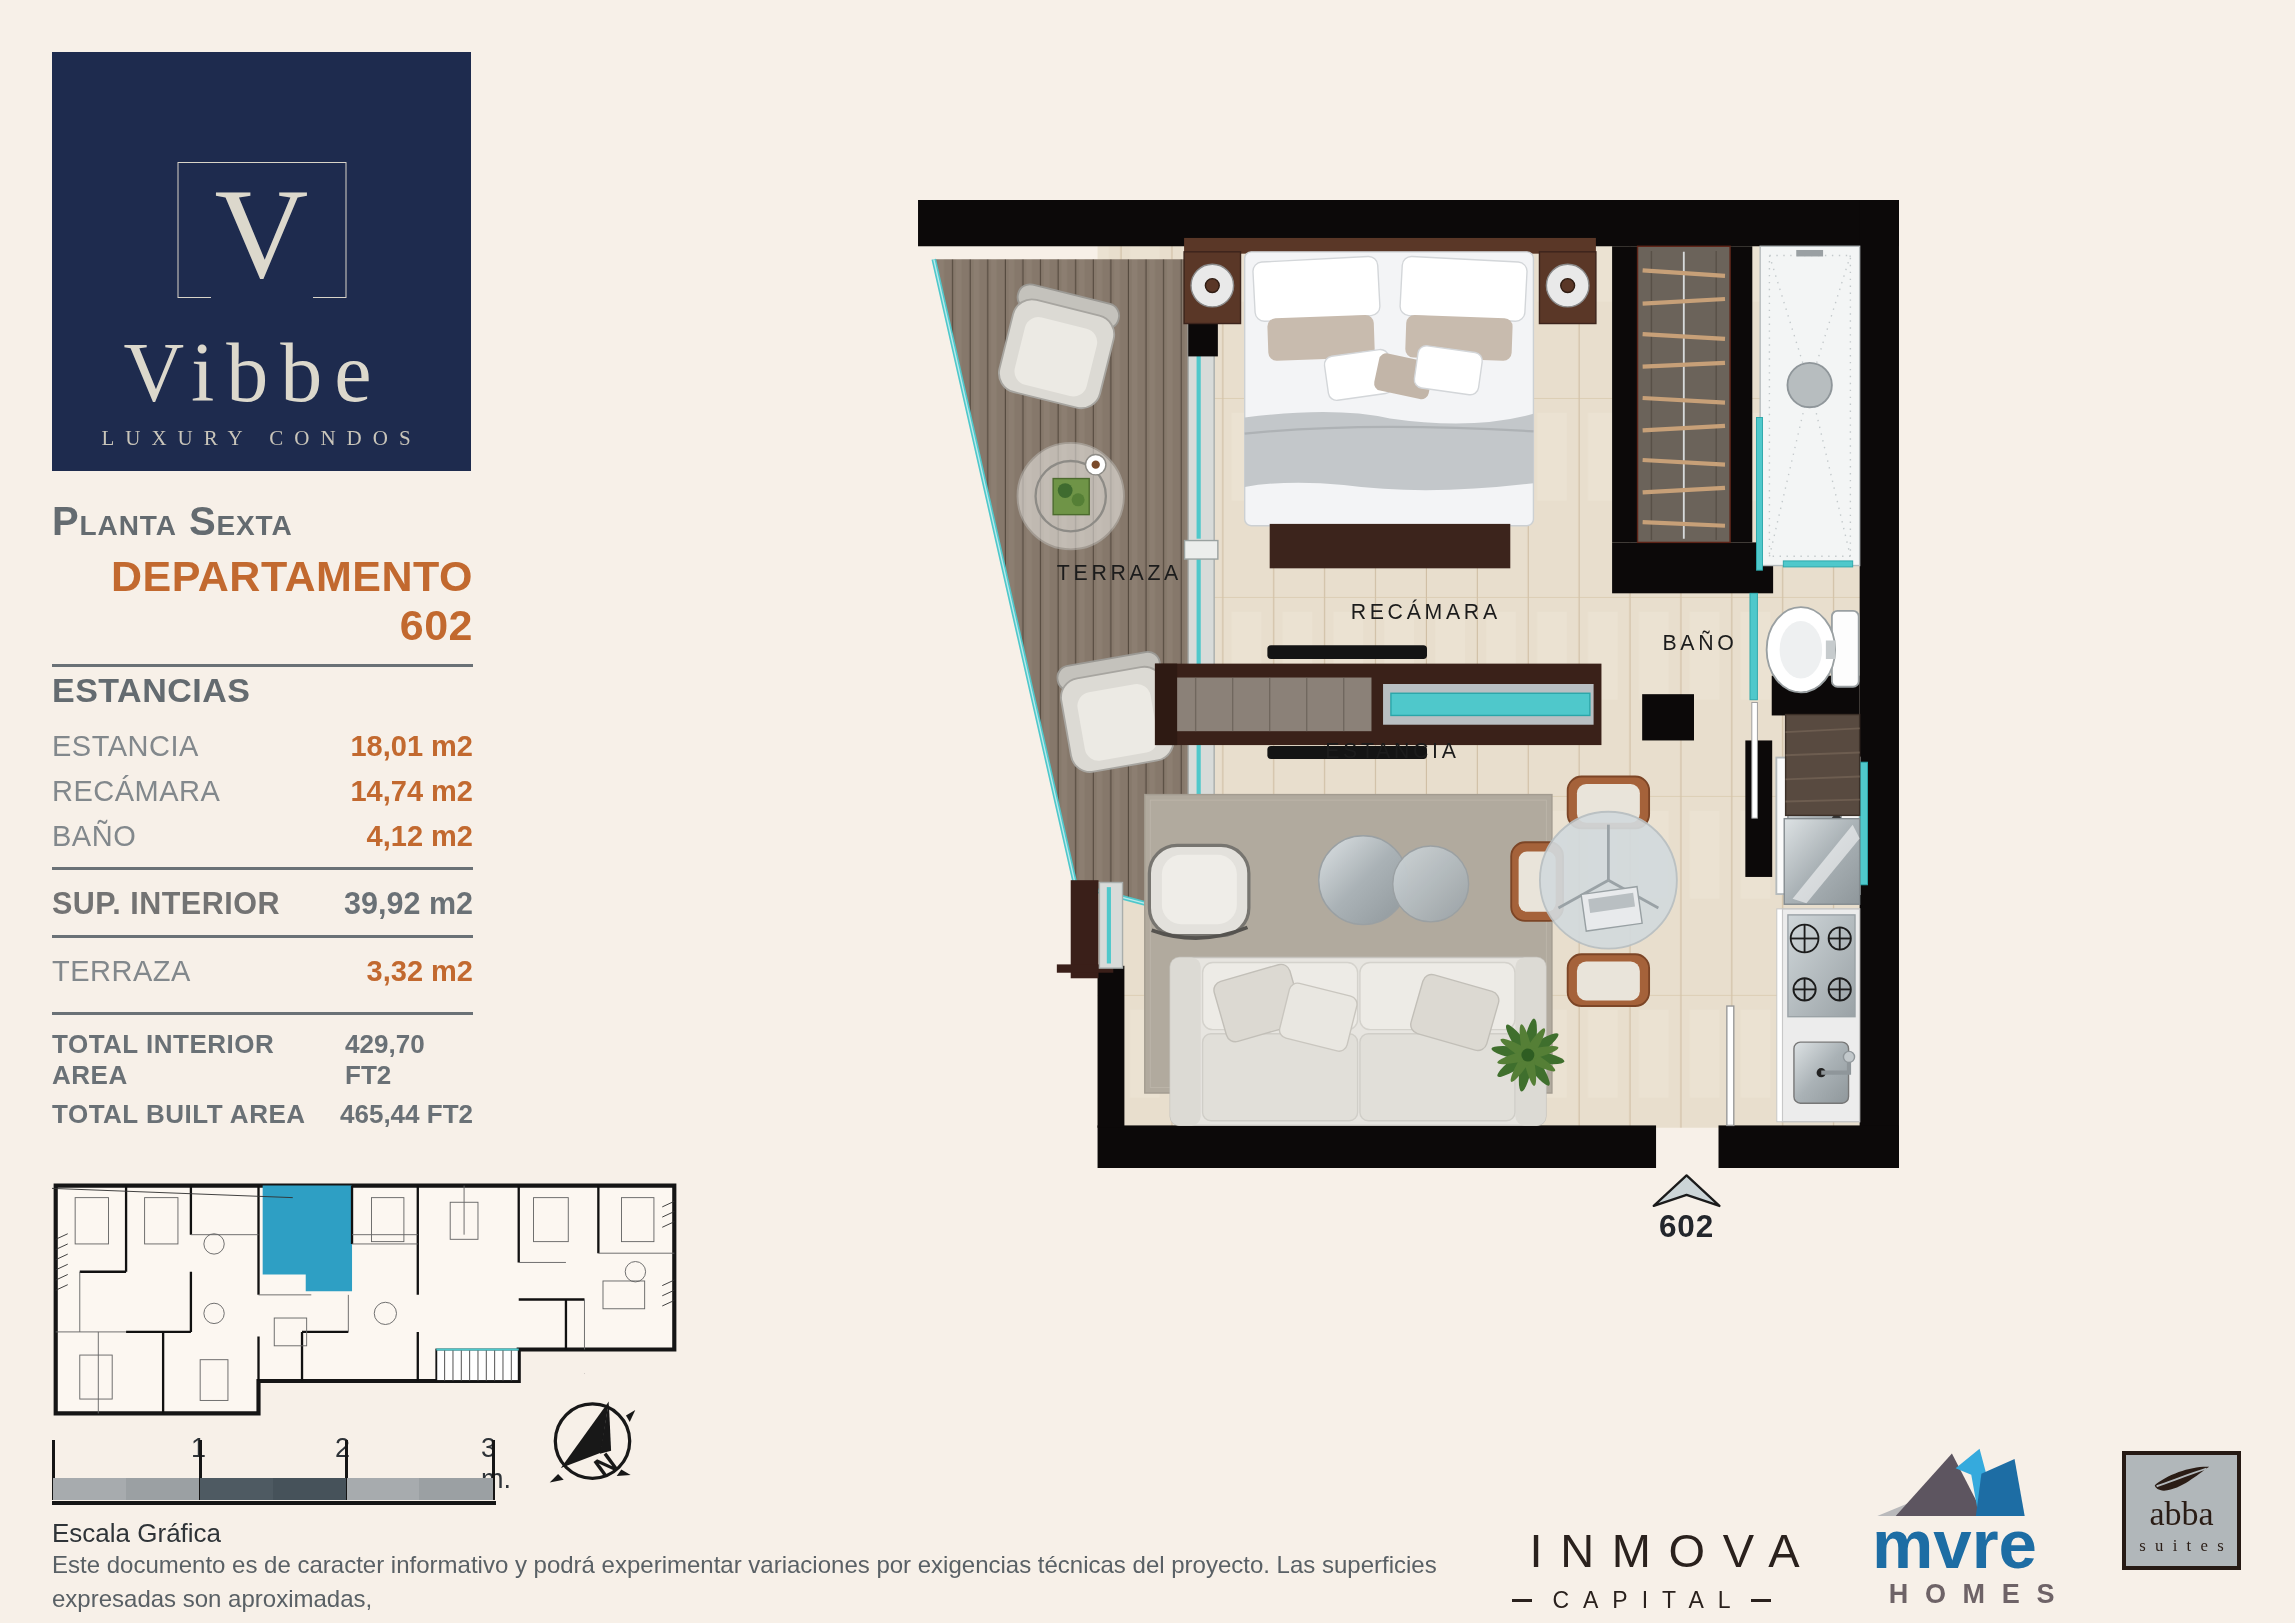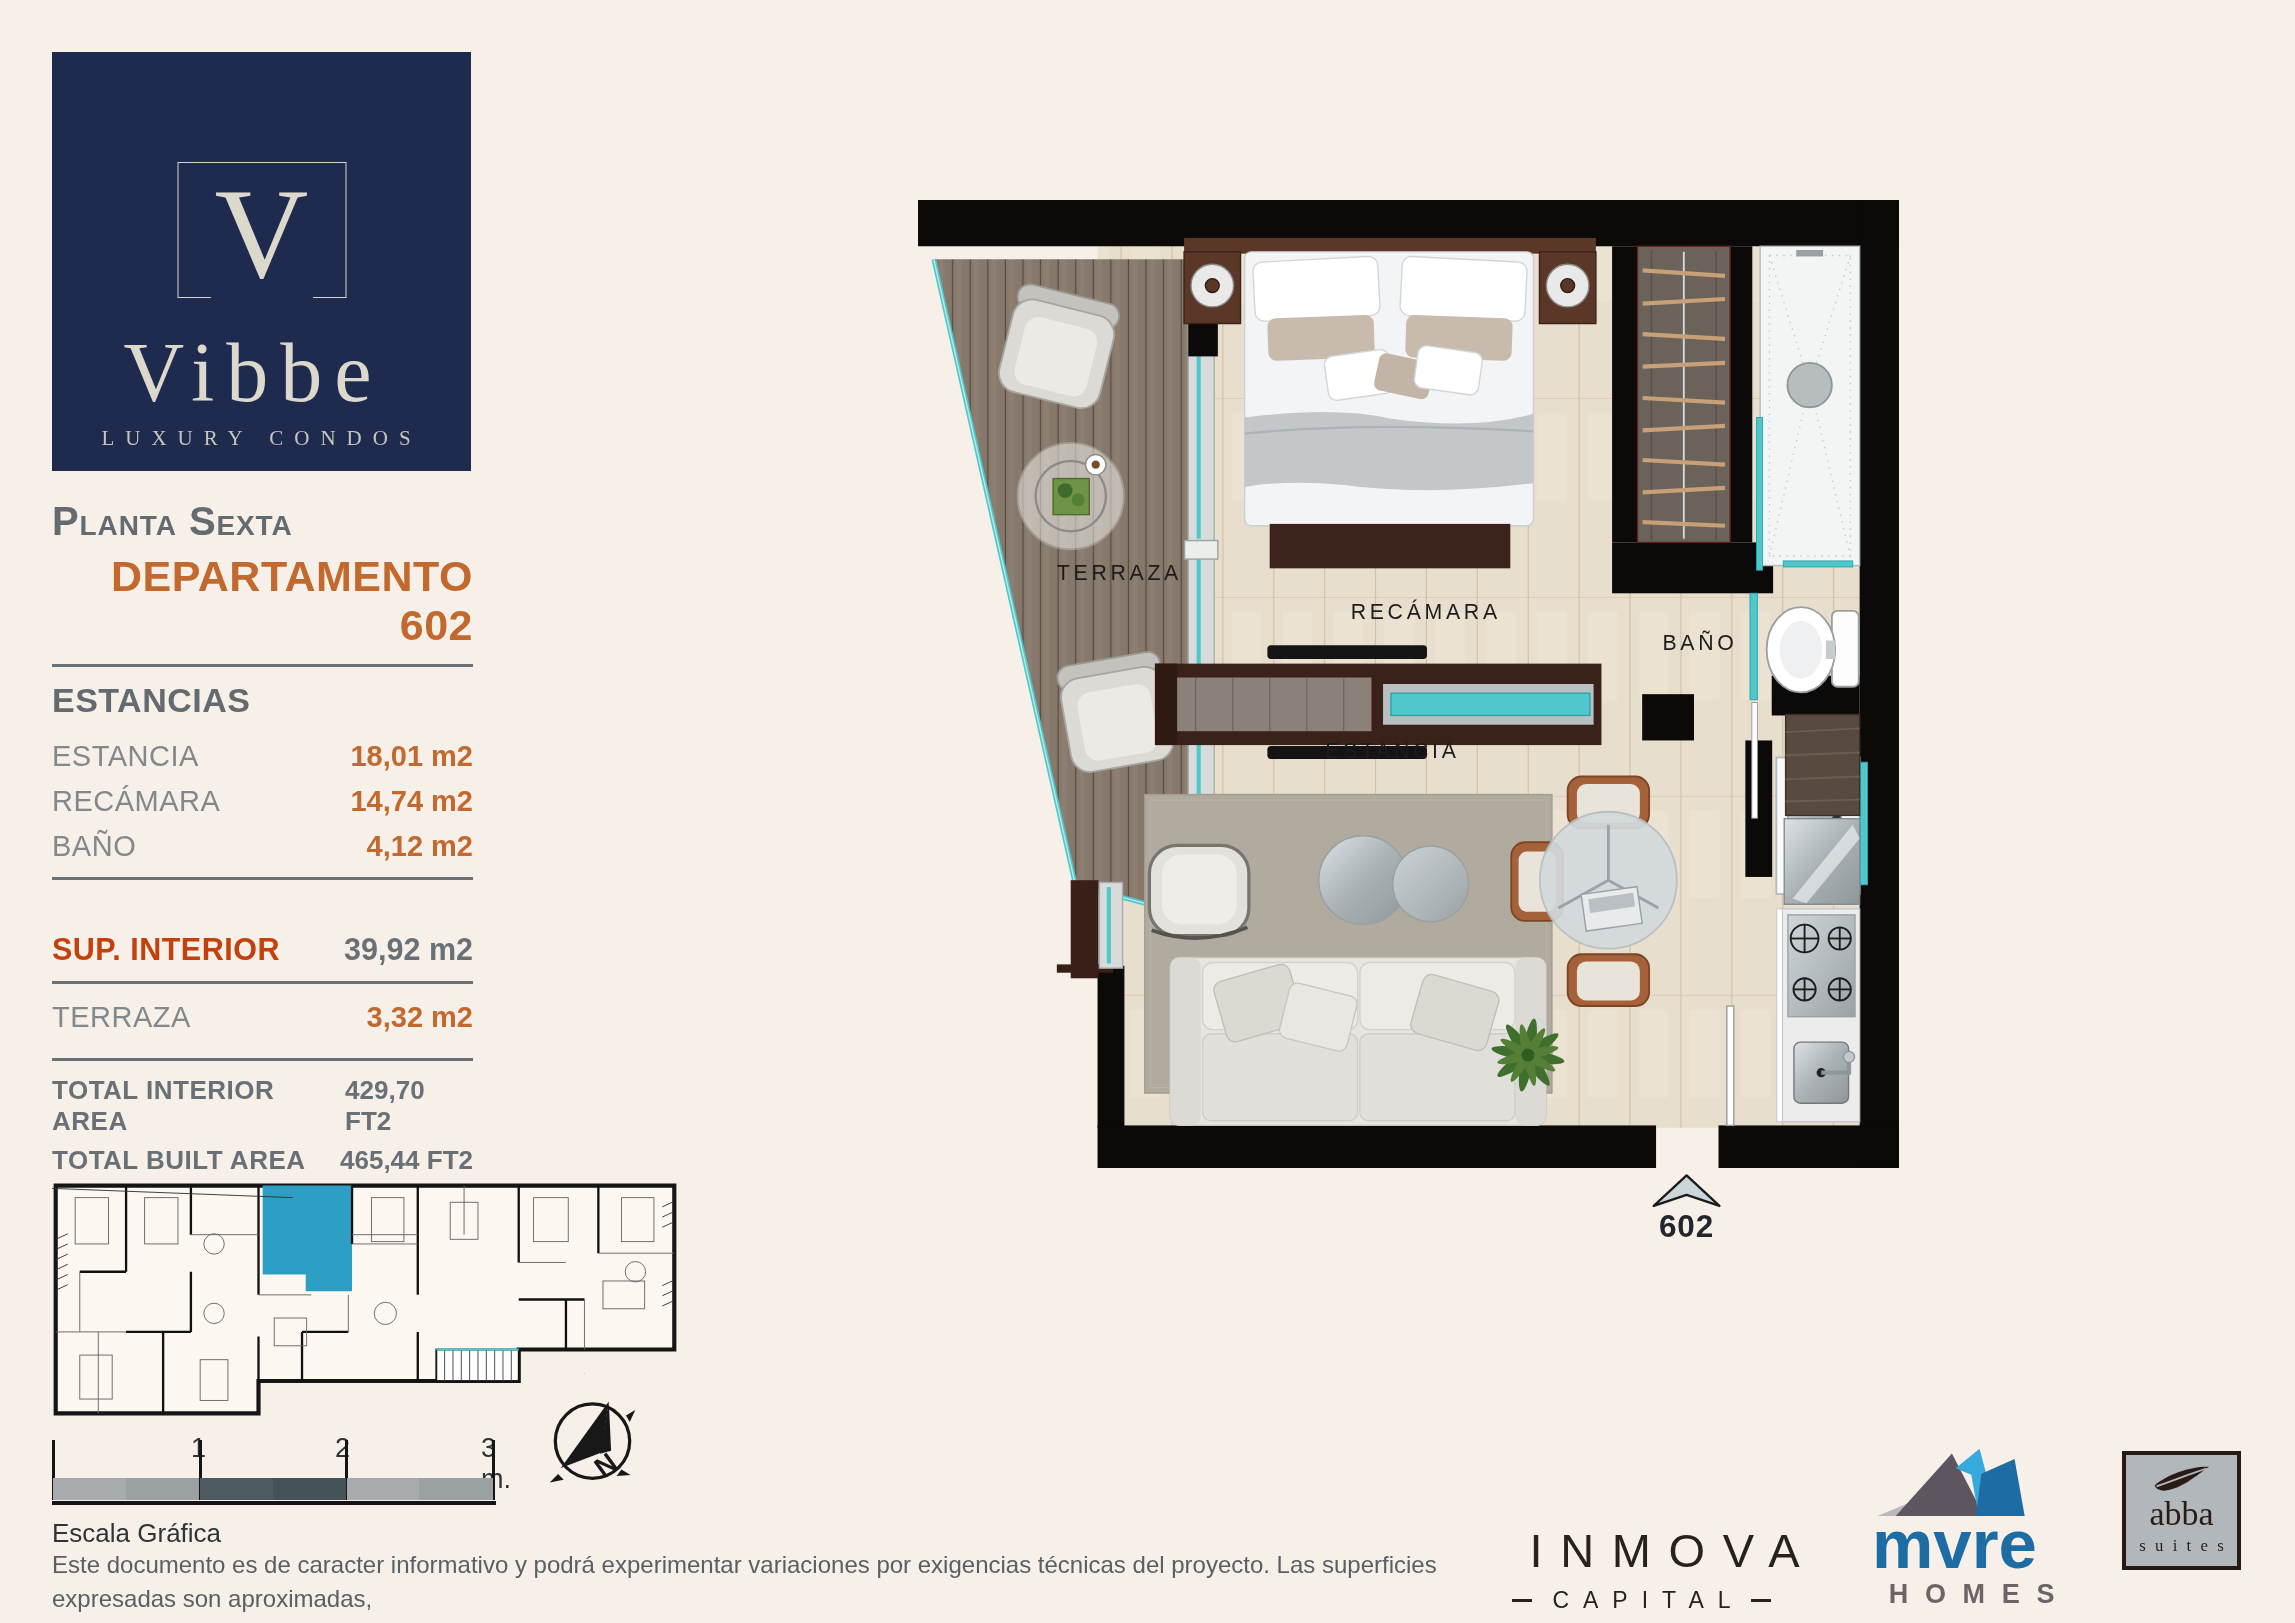"ESTANCIAS" .s-estancias { margin-top: 14px -> 4px }
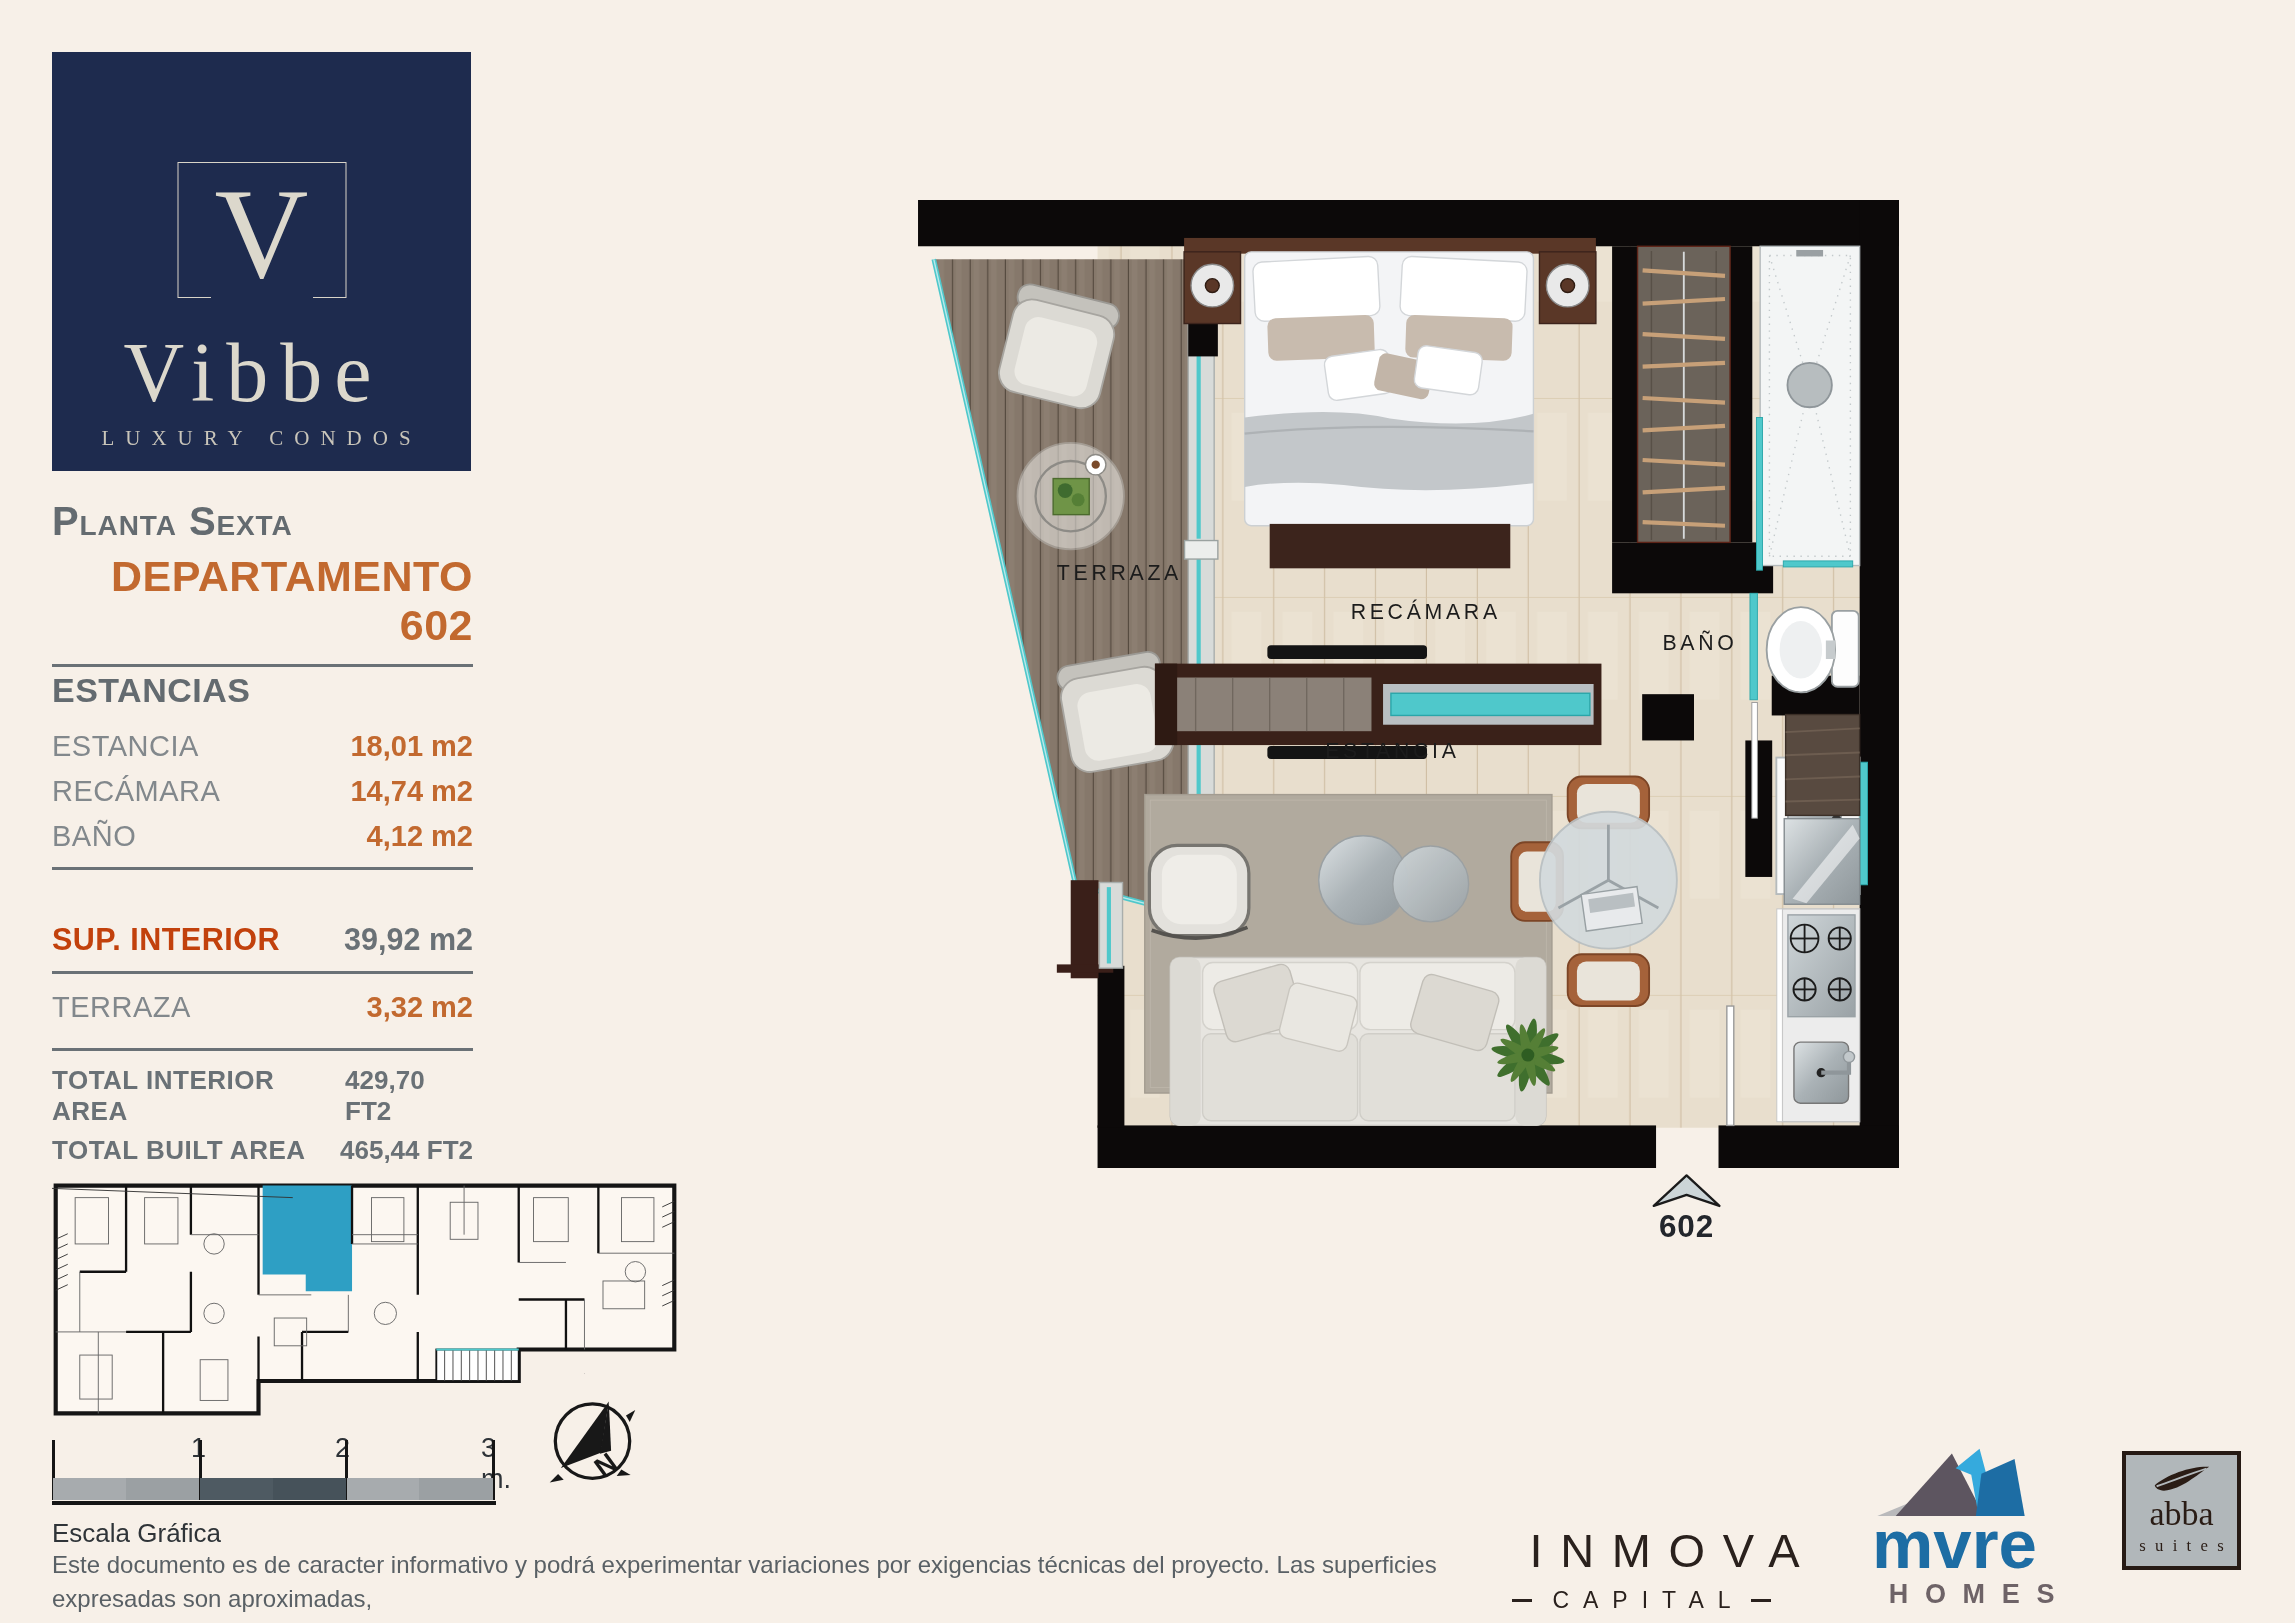"SUP. INTERIOR" .sup-row .lbl { color: #c2410c -> #737373; margin-top: 36px -> none }
